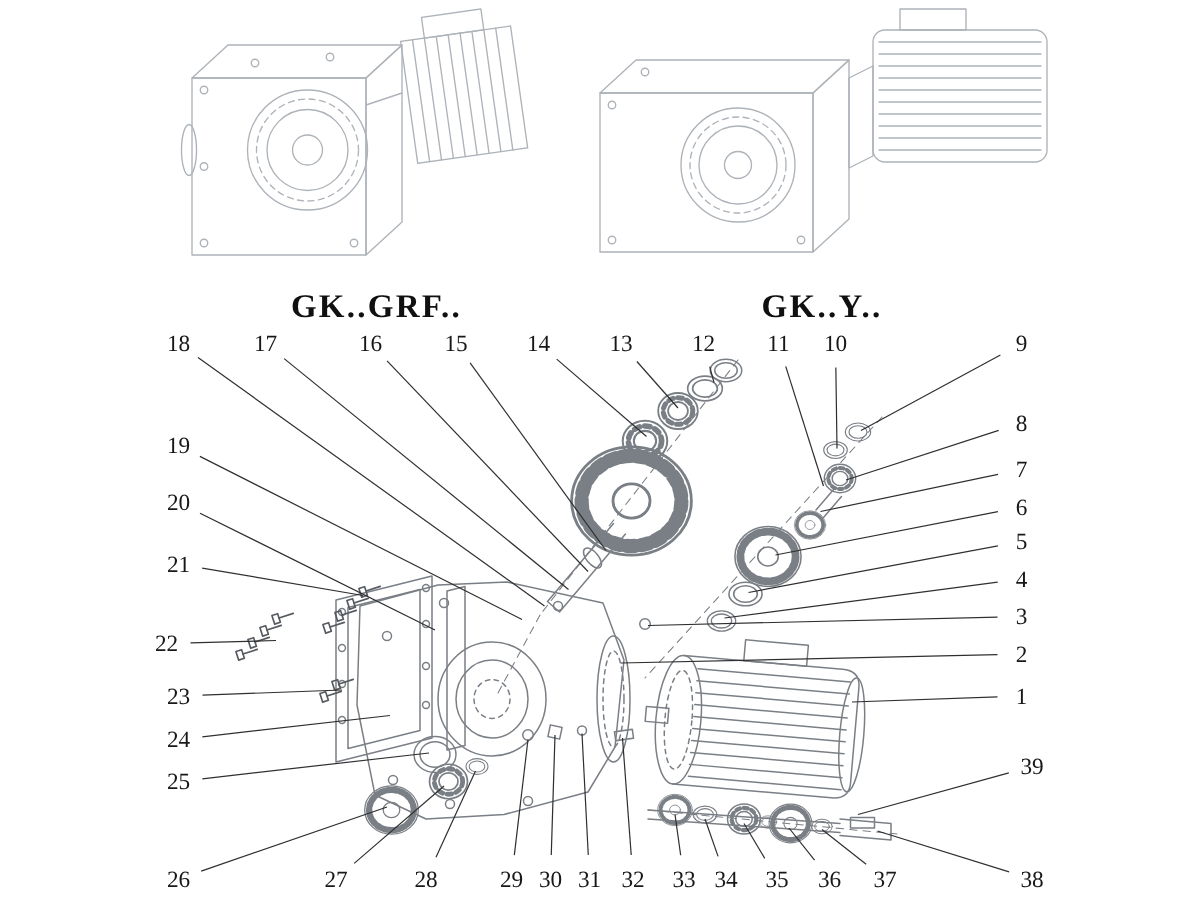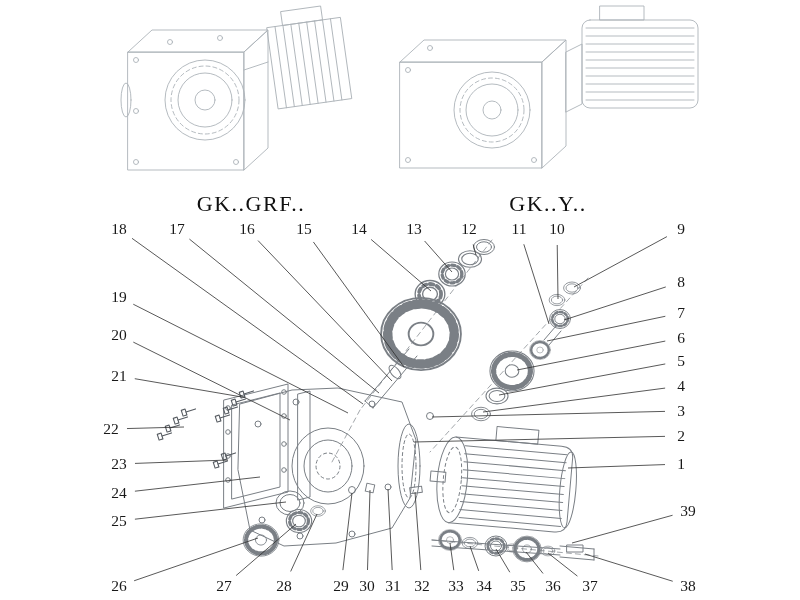"GK..GRF.." .variant-label { font-weight: normal -> bold }
